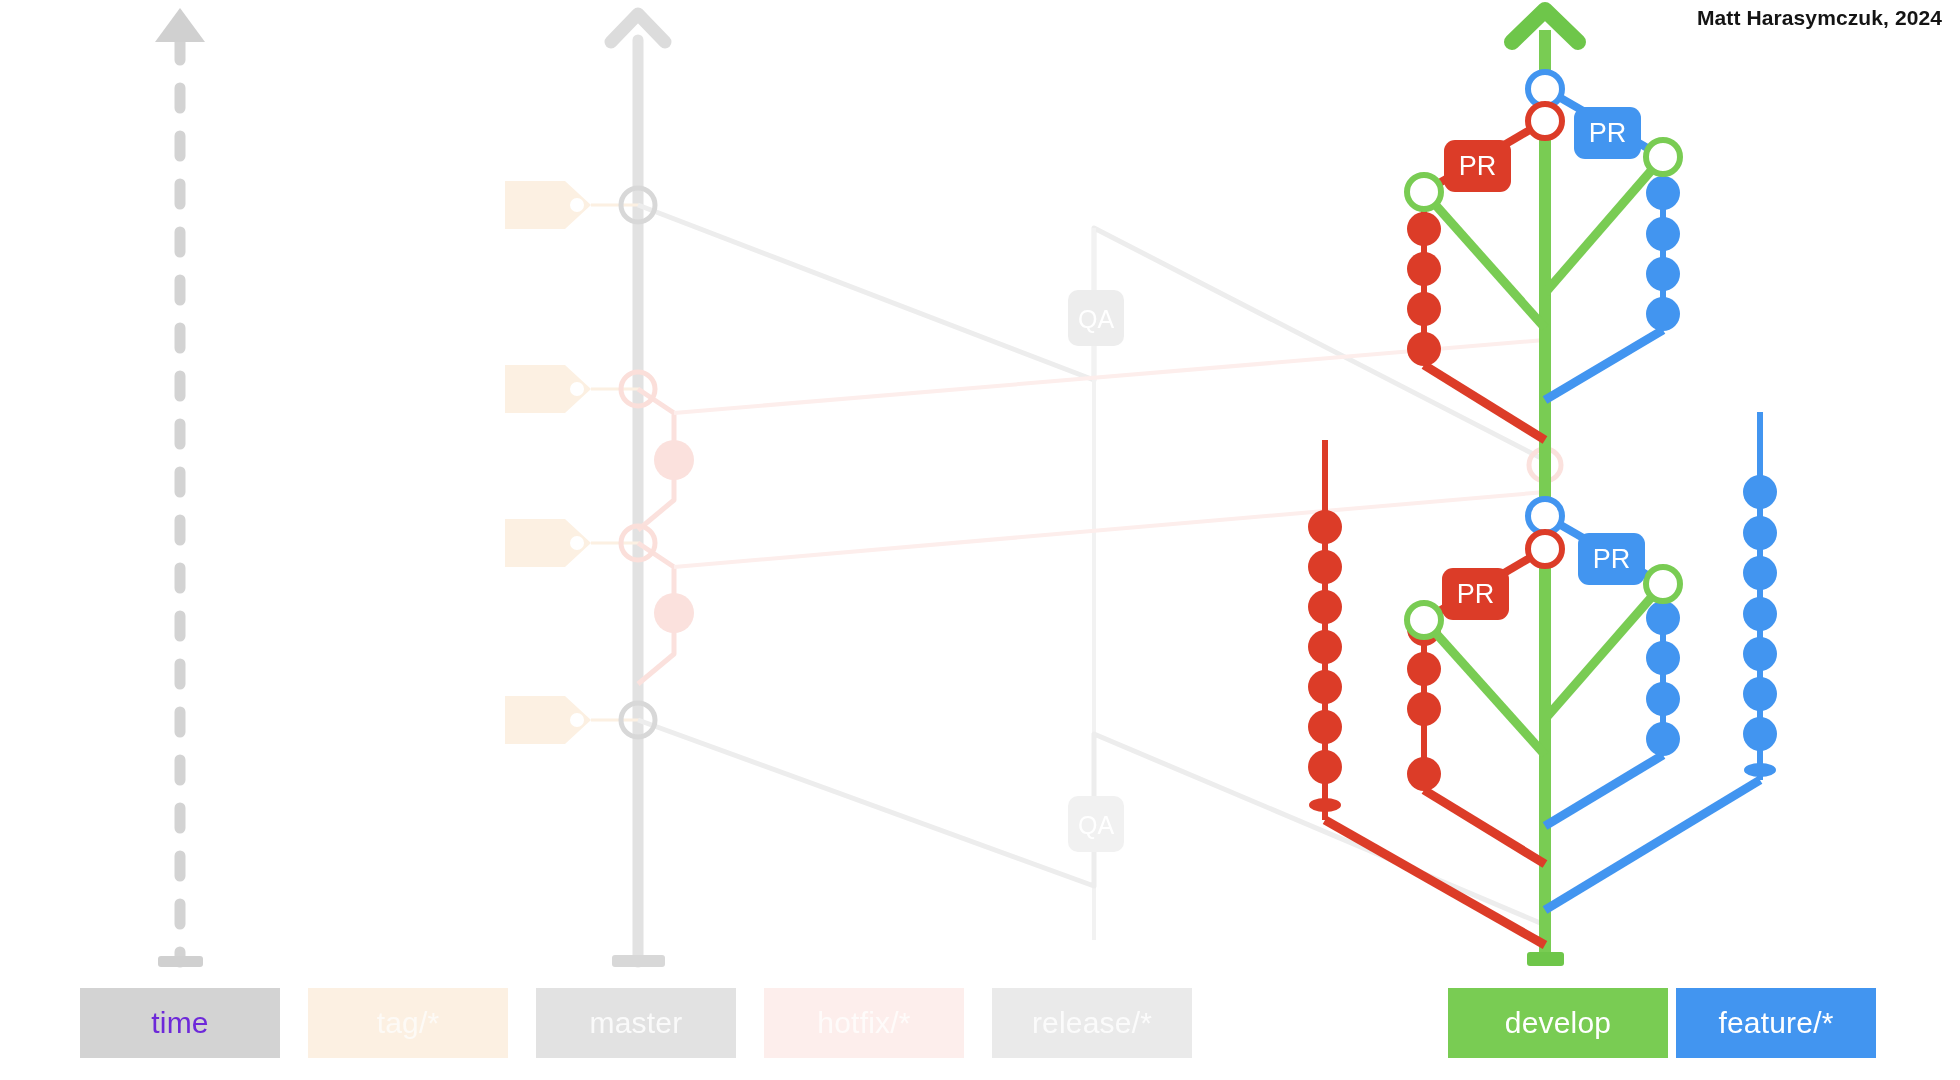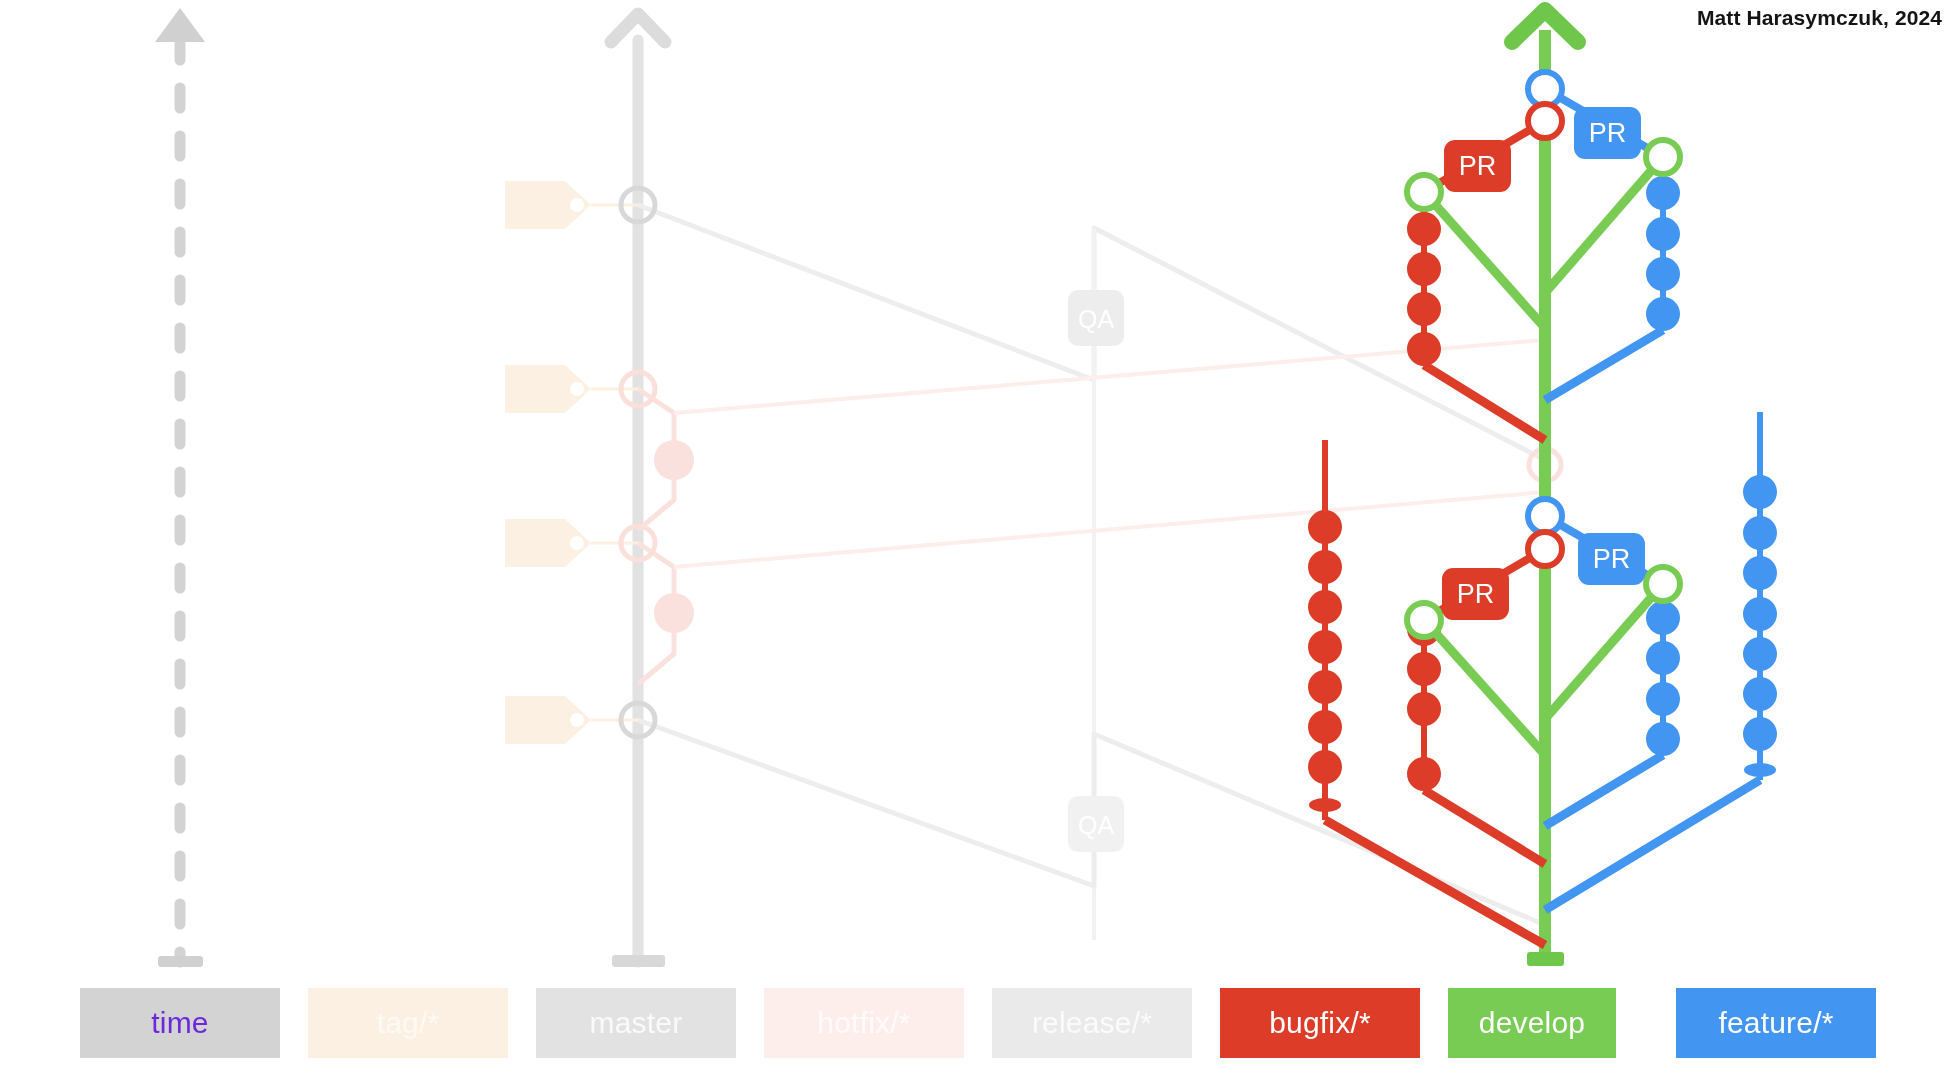"bugfix/*" div.legend-item { html: <div> <span>bugfix/*</span> </div> -> none }
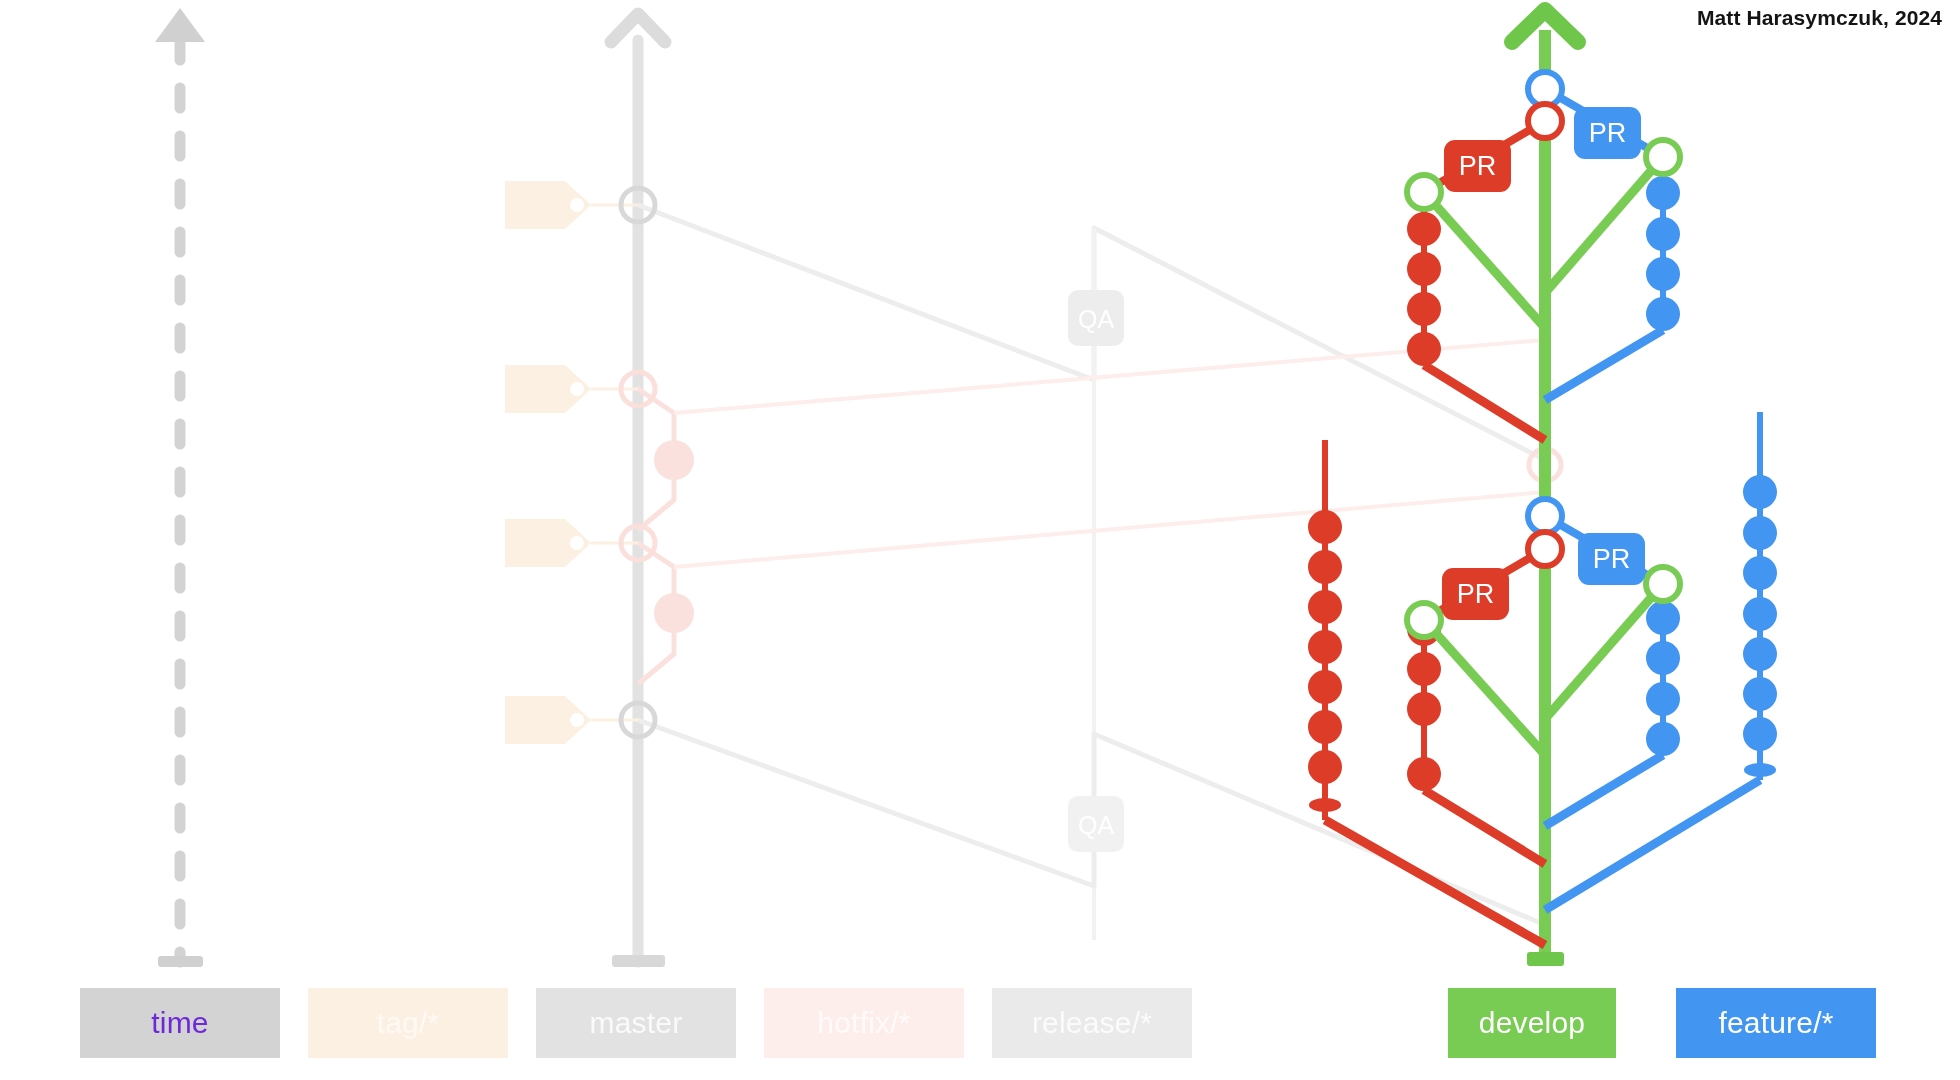"develop" div.legend-item { width: 168px -> 220px }
